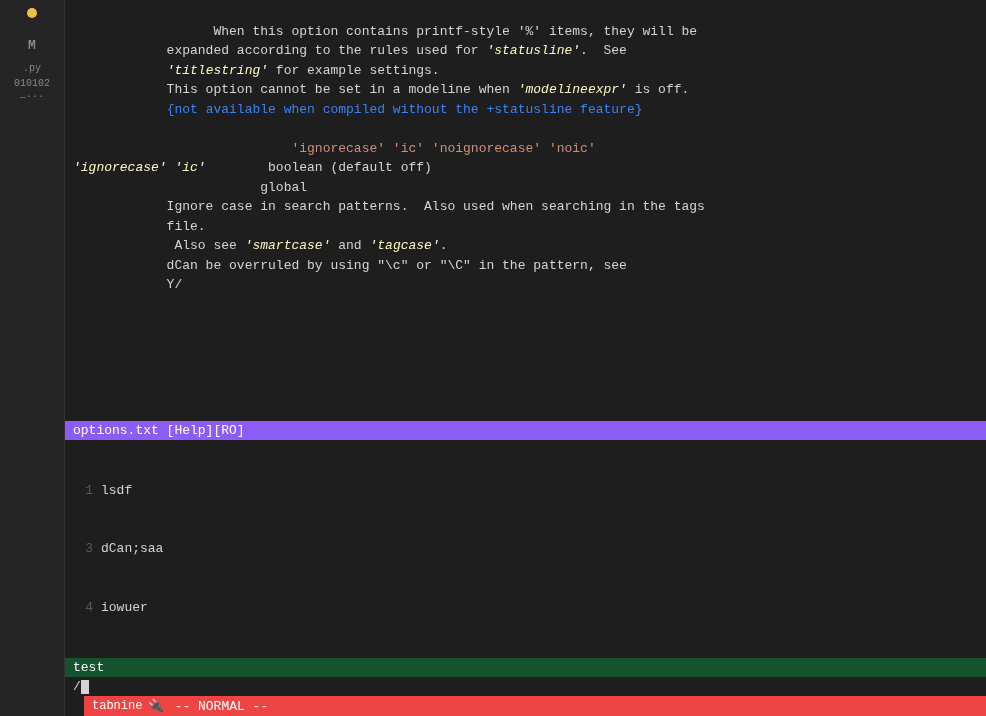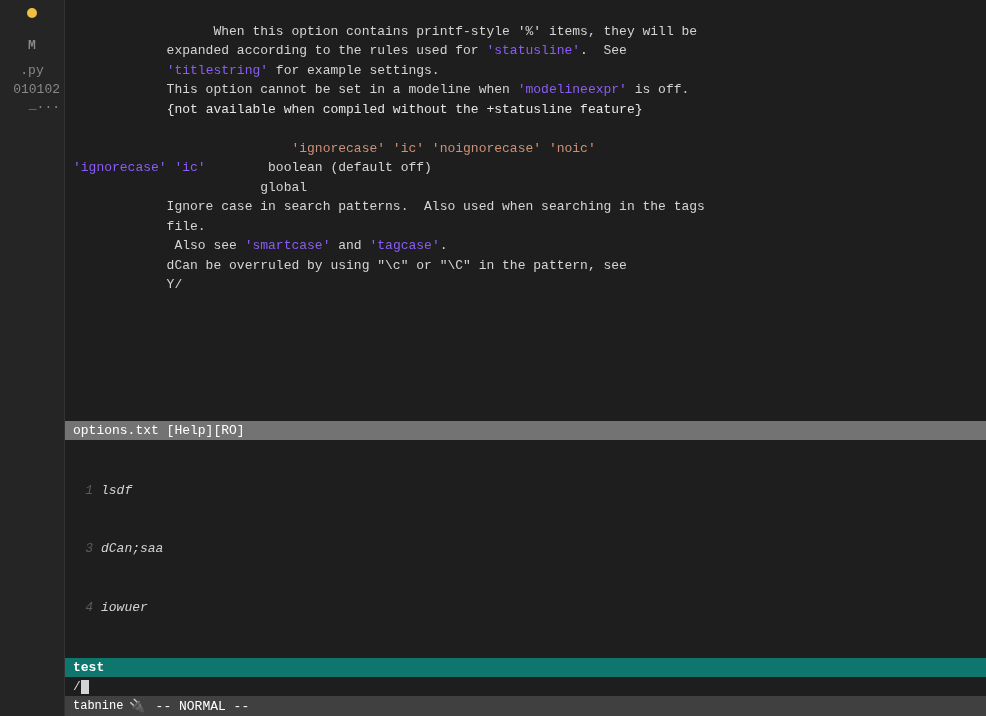"'statusline'" .c-green { color: #8b5cf6 -> #fef9c3; font-style: none -> italic }
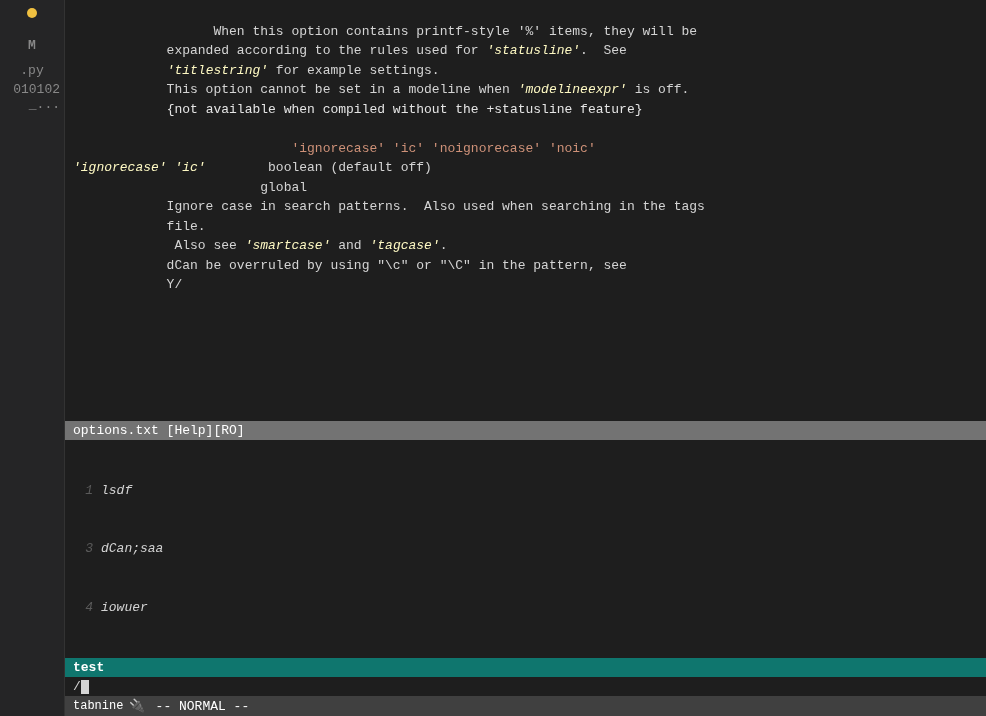".py" .sidebar-file { font-size: 13px -> 10px; text-align: right -> center }
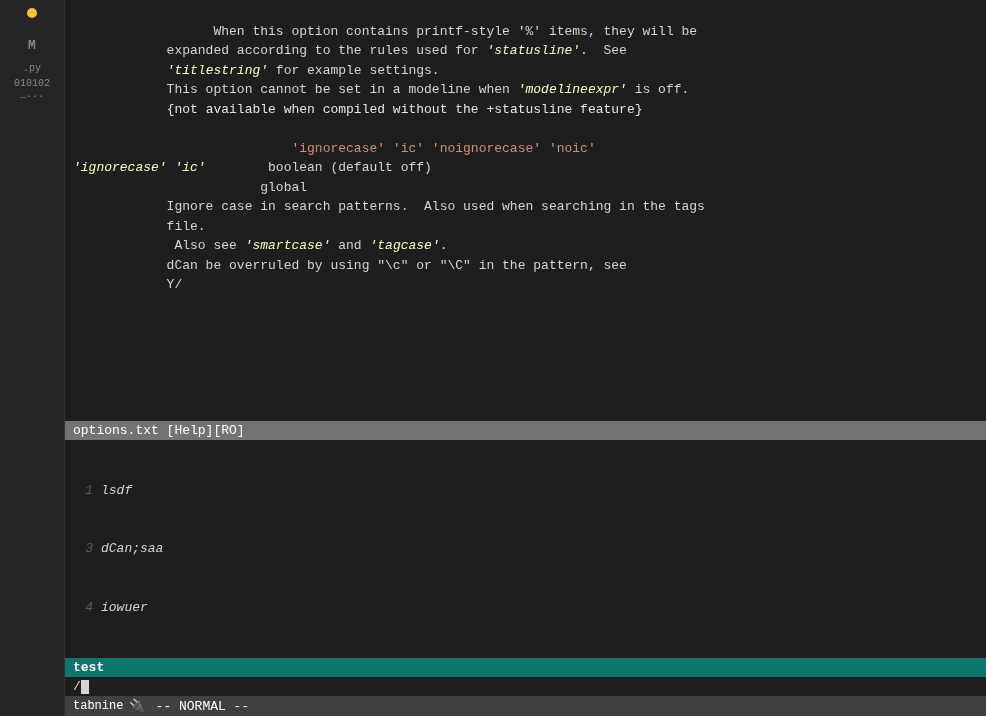"{not available when compiled without" .c-comment { color: #e5e5e5 -> #3b82f6 }
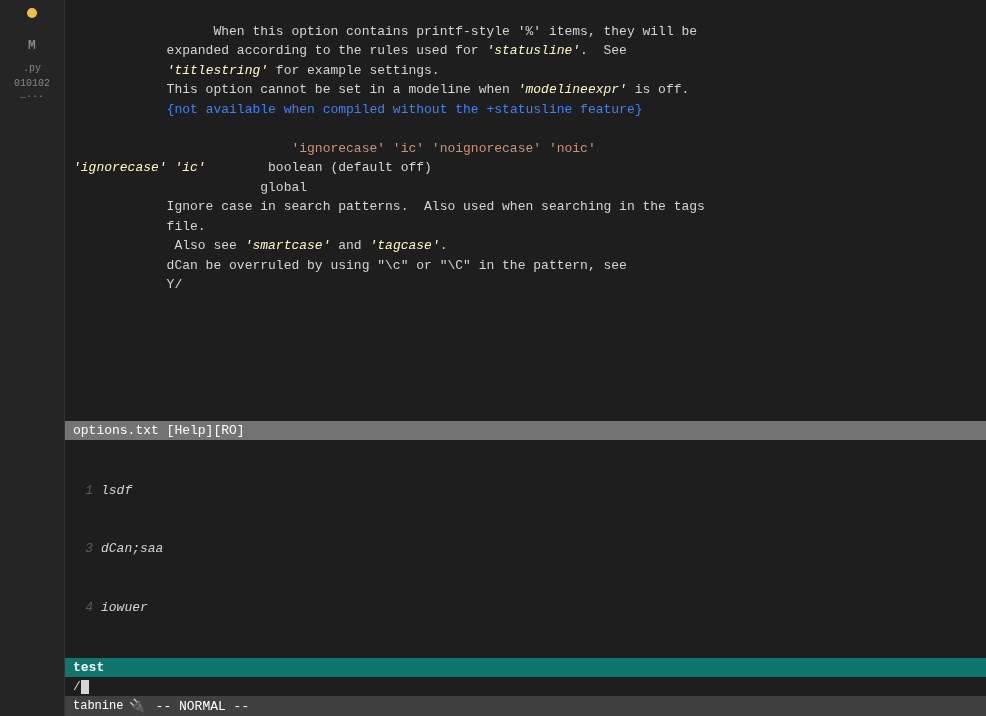"options.txt [Help][RO]" #statusbar-help { background: #737373 -> #8b5cf6 }
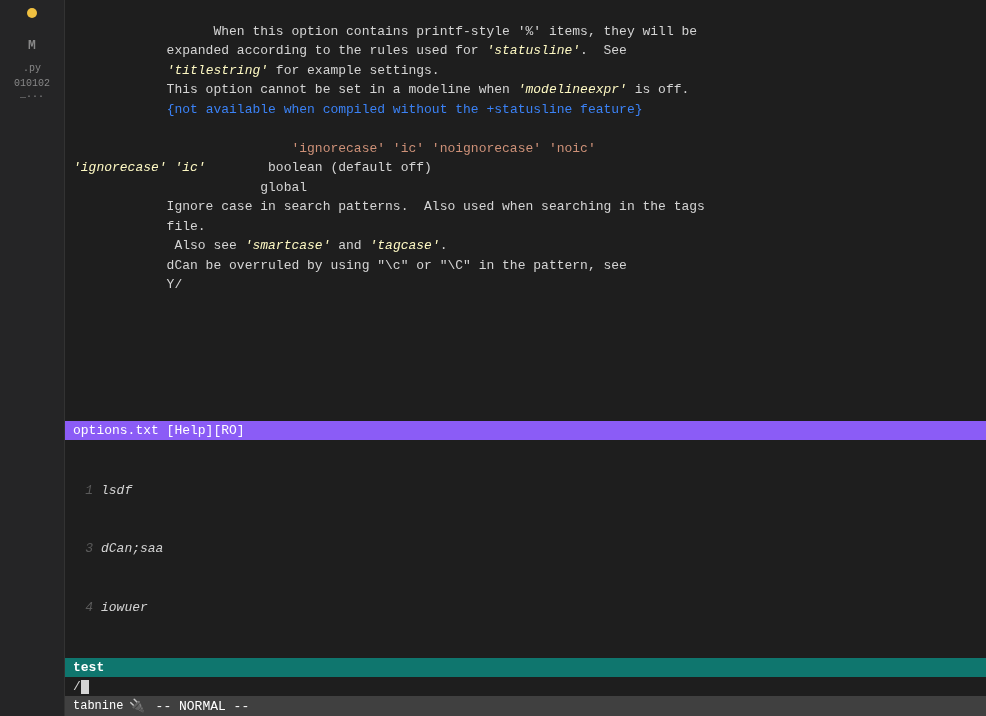"1 lsdf" #buffer-pane { font-style: italic -> none }
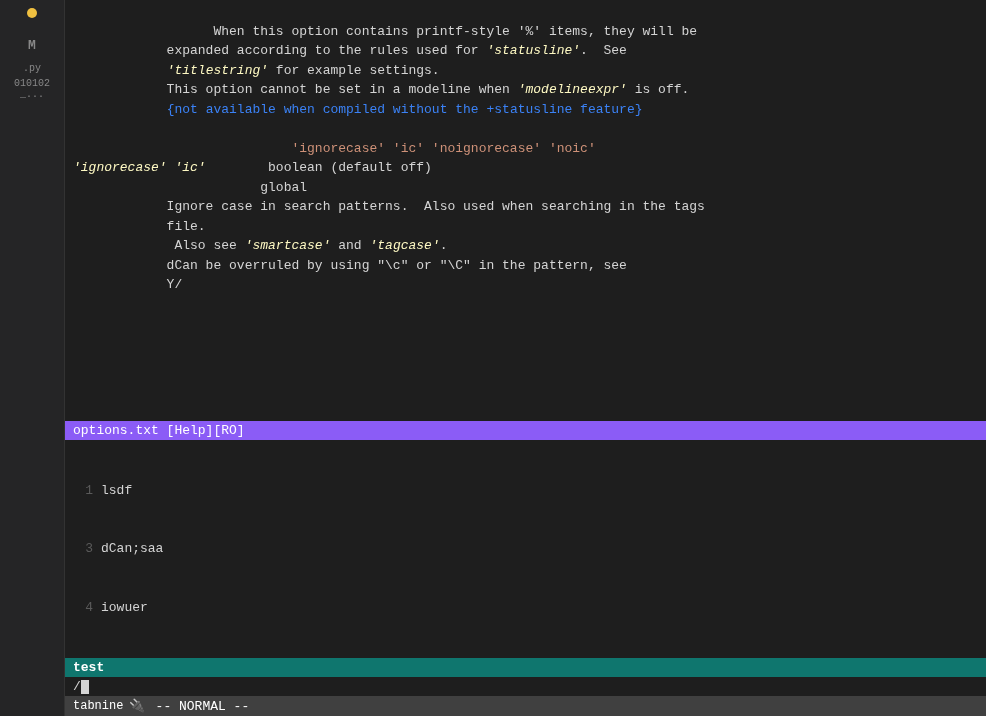"test" #cmdline { background: #0f766e -> #14532d; font-weight: bold -> none }
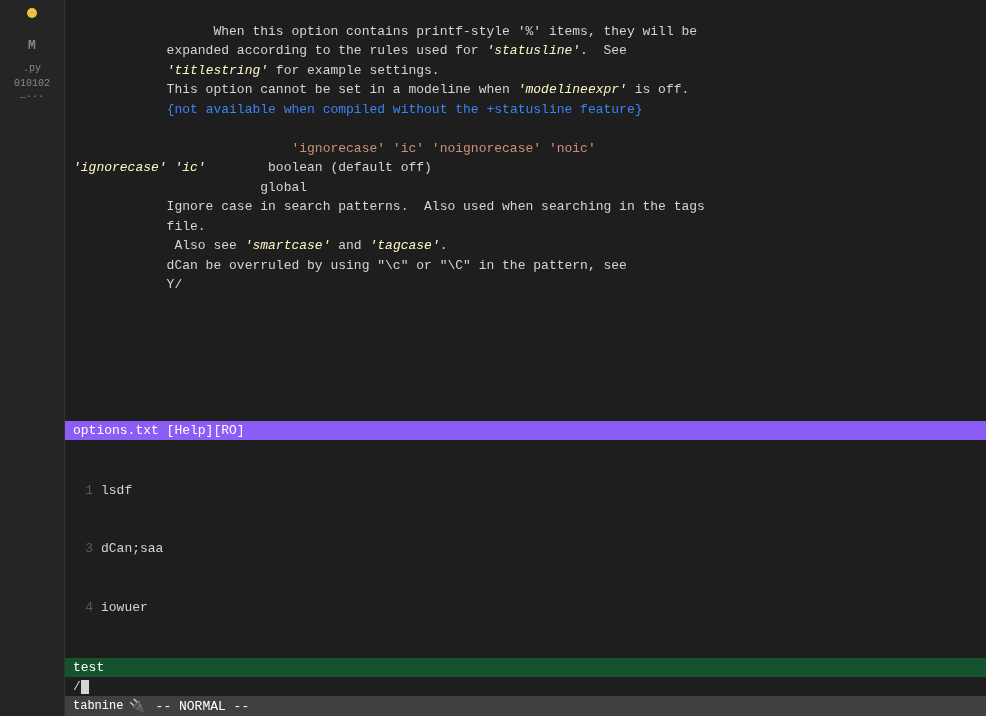"tabnine" #statusline-bottom { background: #404040 -> #ef4444; margin-left: none -> 19px }
